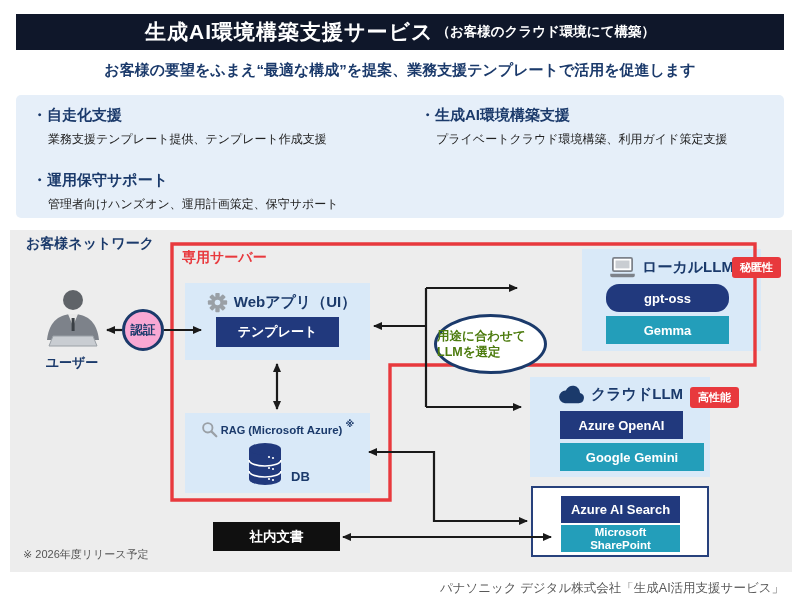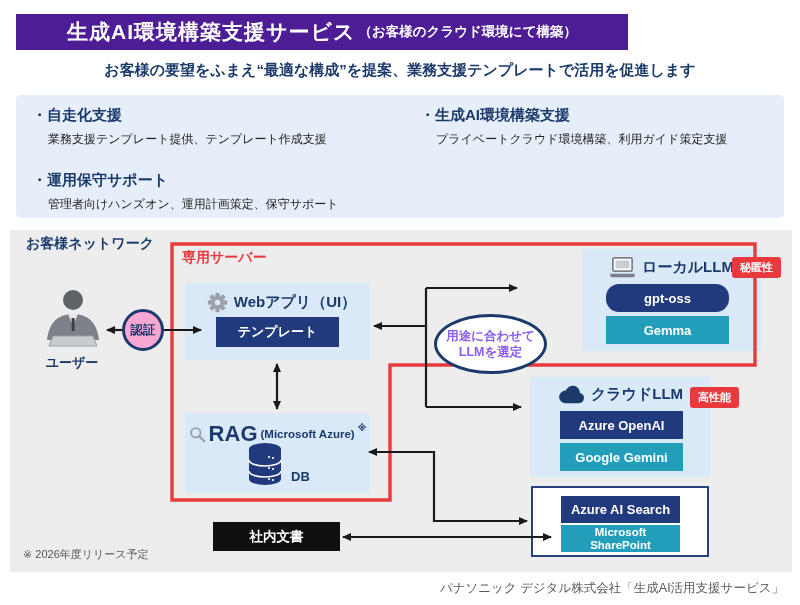"生成AI環境構築支援サービス" .header-bar { background: #4c1d95 -> #0f172a; width: 612px -> 768px }
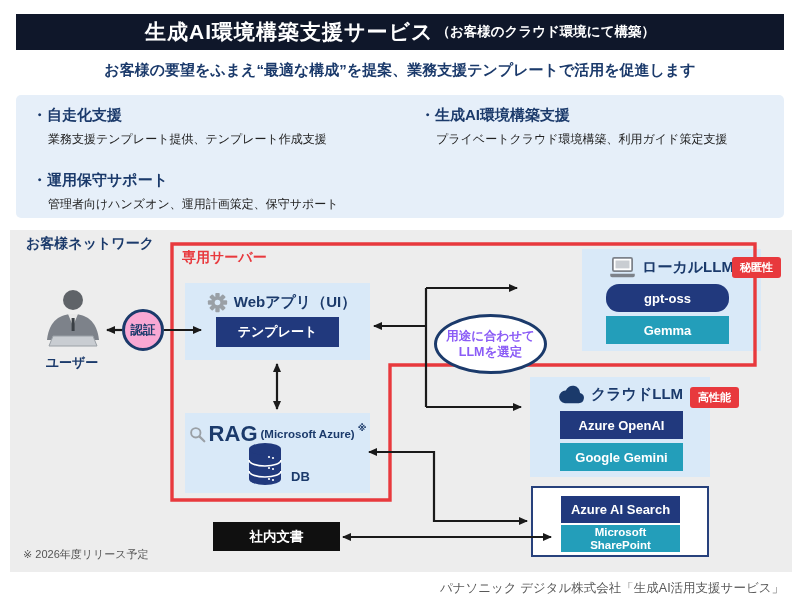"用途に合わせて" .ellipse { align-items: center -> flex-start; color: #8b5cf6 -> #4d7c0f }
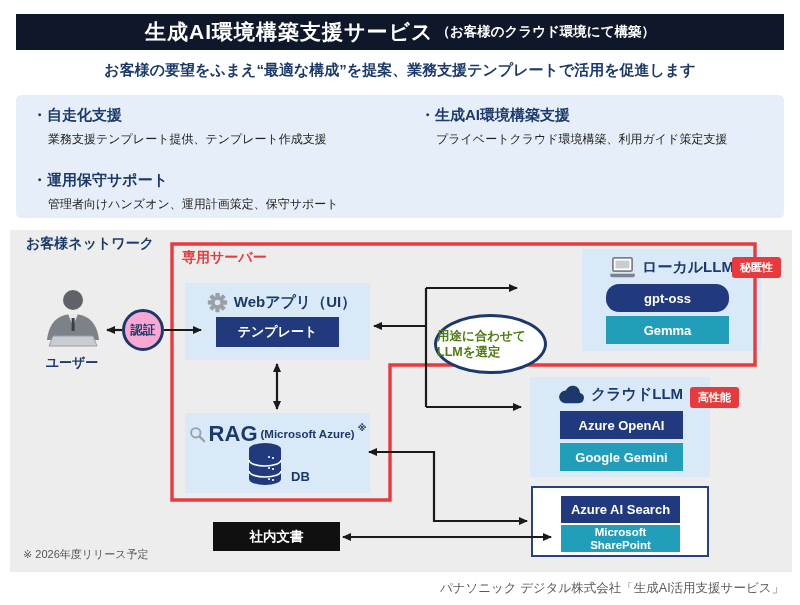"RAG" .rag-head .rag-t { font-size: 22px -> 11px }
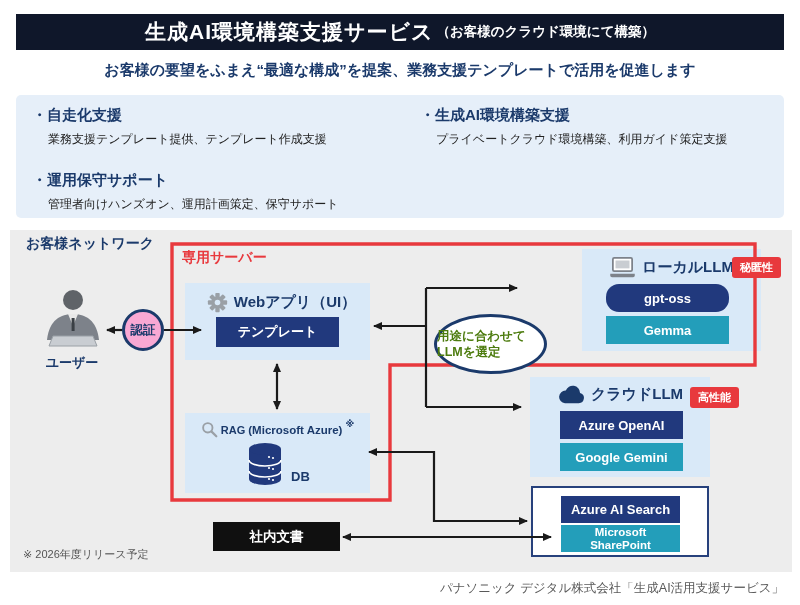"Google Gemini" .c2 { width: 123px -> 144px }
